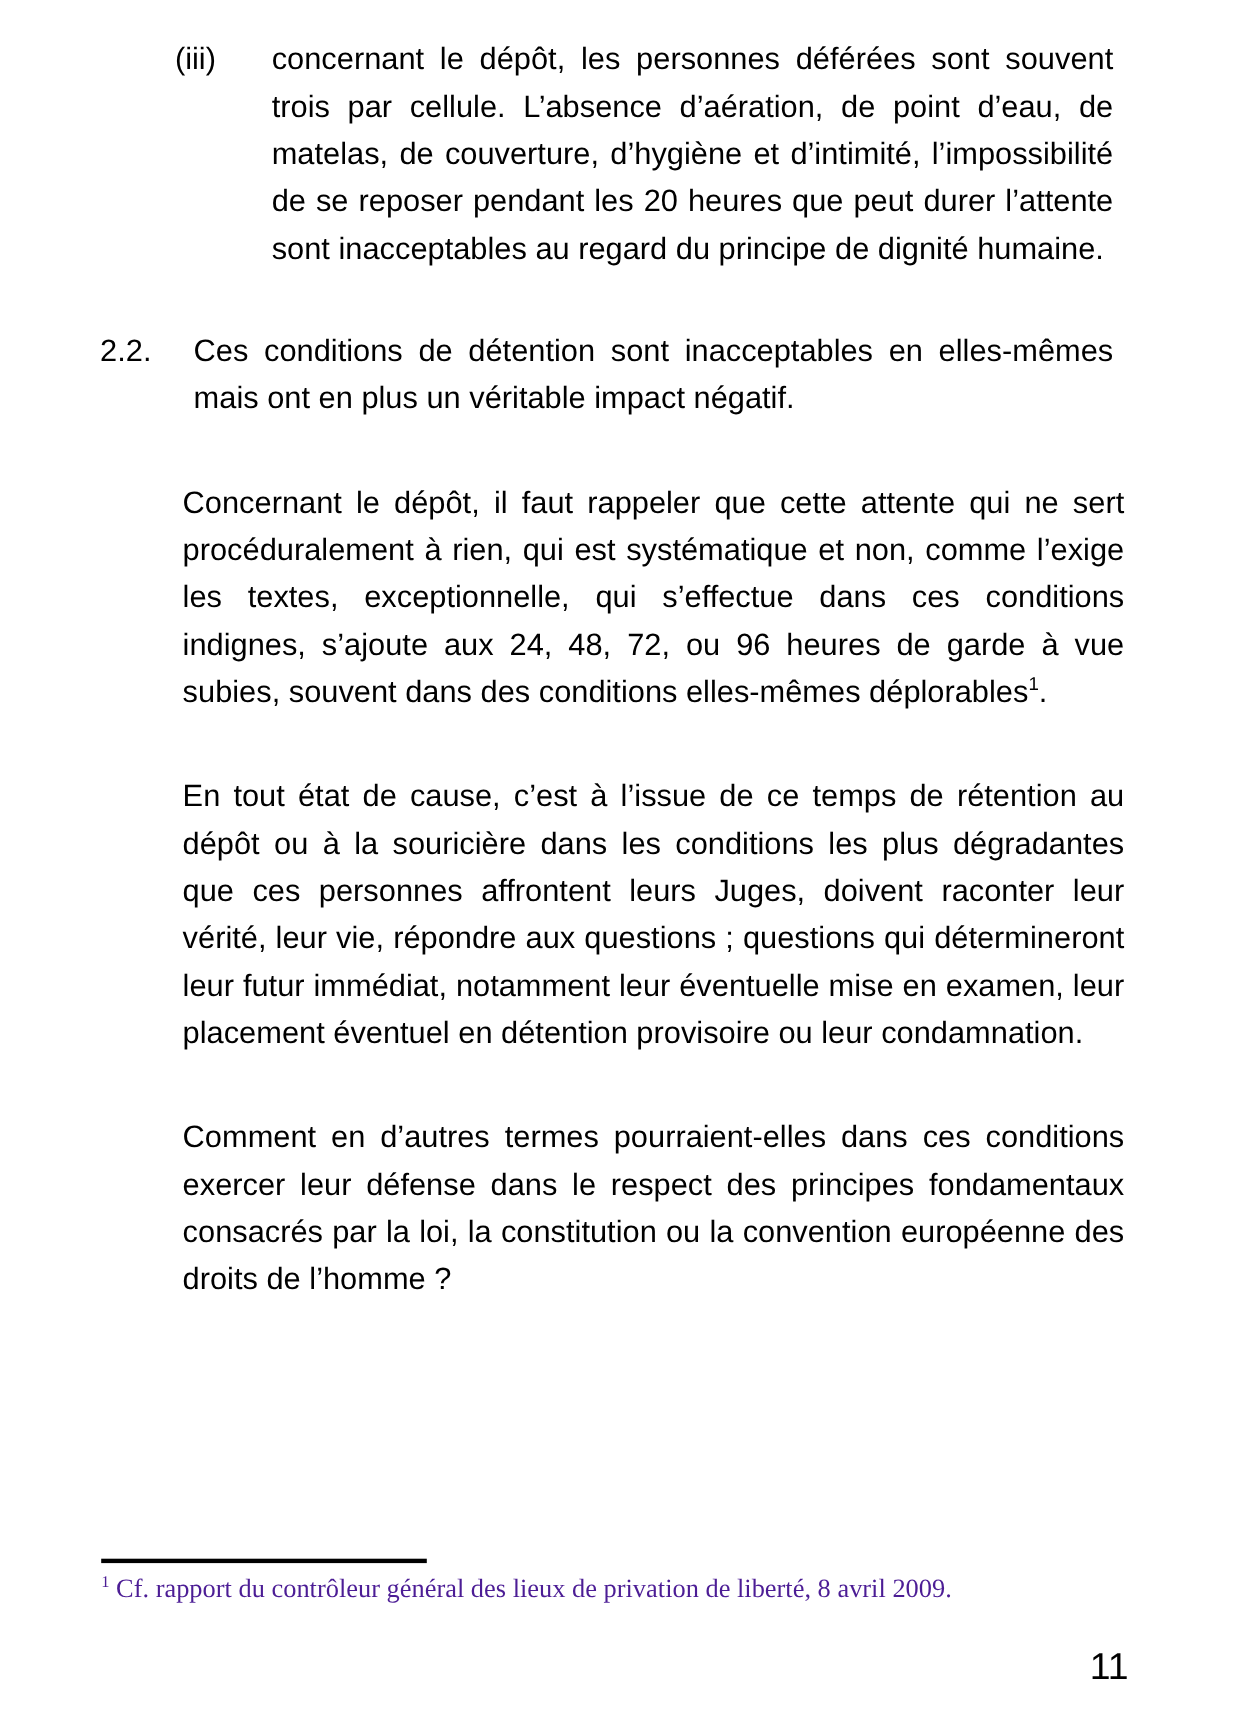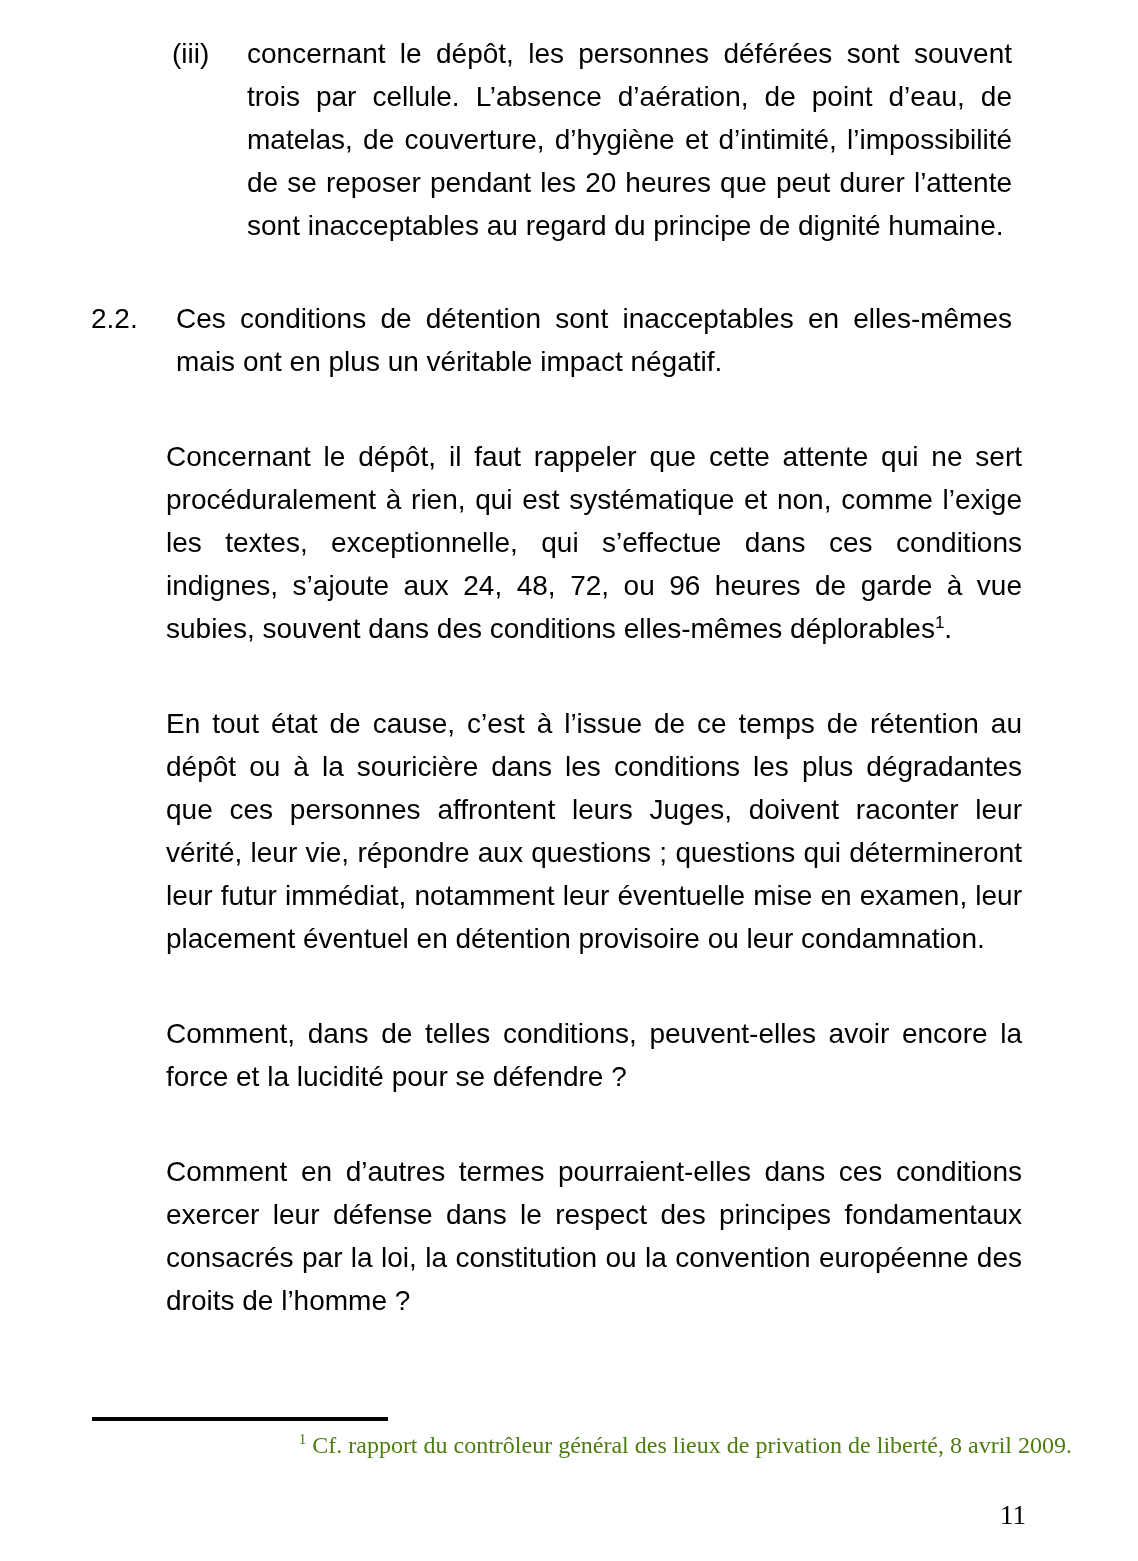"(iii)" .list-item .marker { margin-left: 13px -> none }
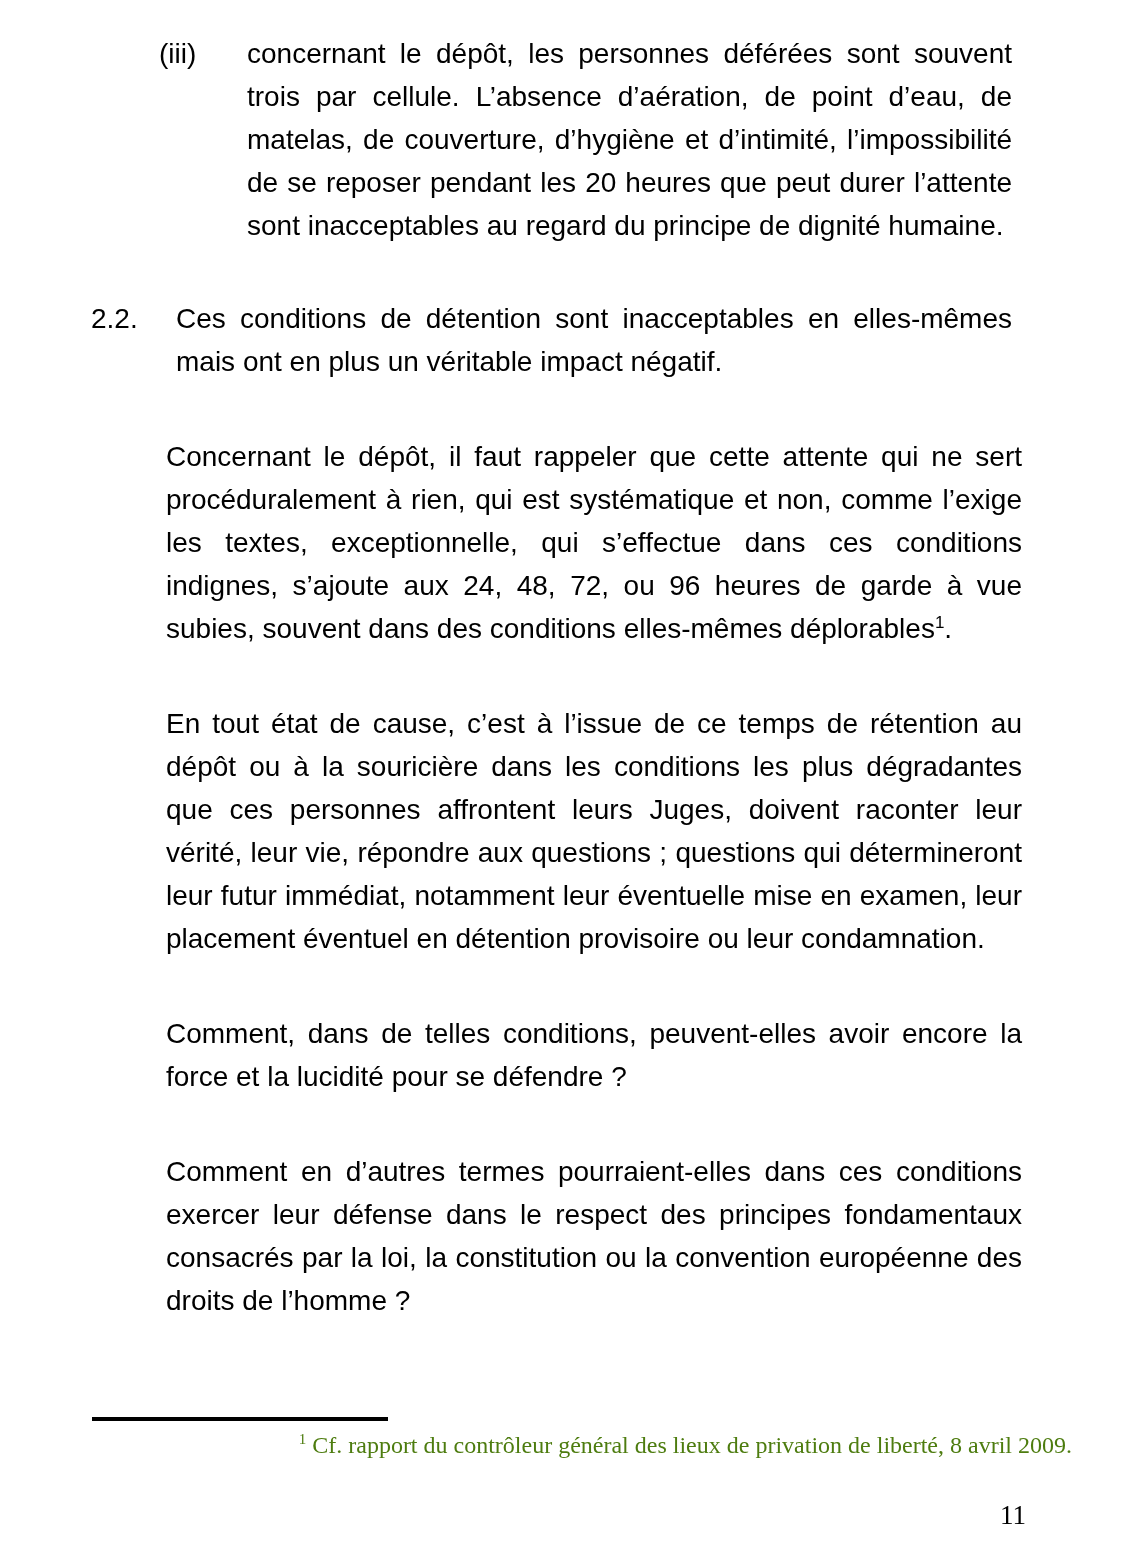"Comment, dans de telles conditions," p.body-para { html: <p>Comment, dans de telles conditions, peuvent-elles avoir encore la force et la lucidité pour se défendre ?</p> -> none }
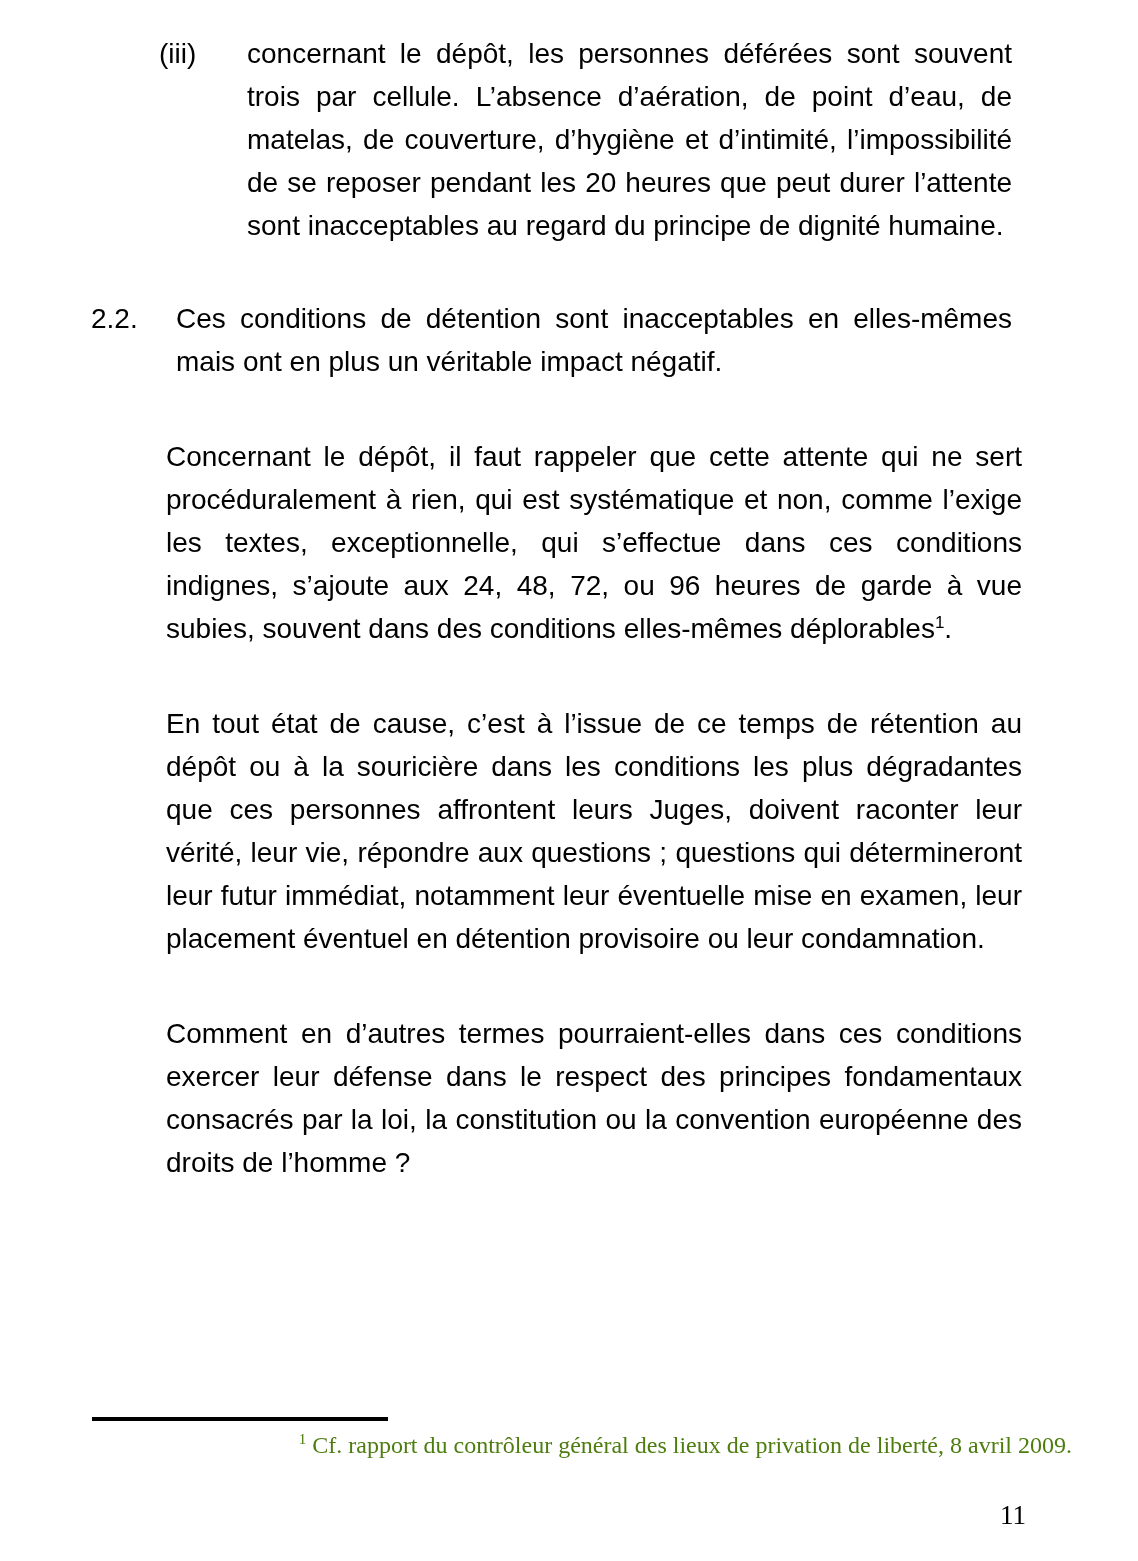"1 Cf. rapport du contrôleur" .footnote { color: #4d7c0f -> #4c1d95; text-align: right -> left }
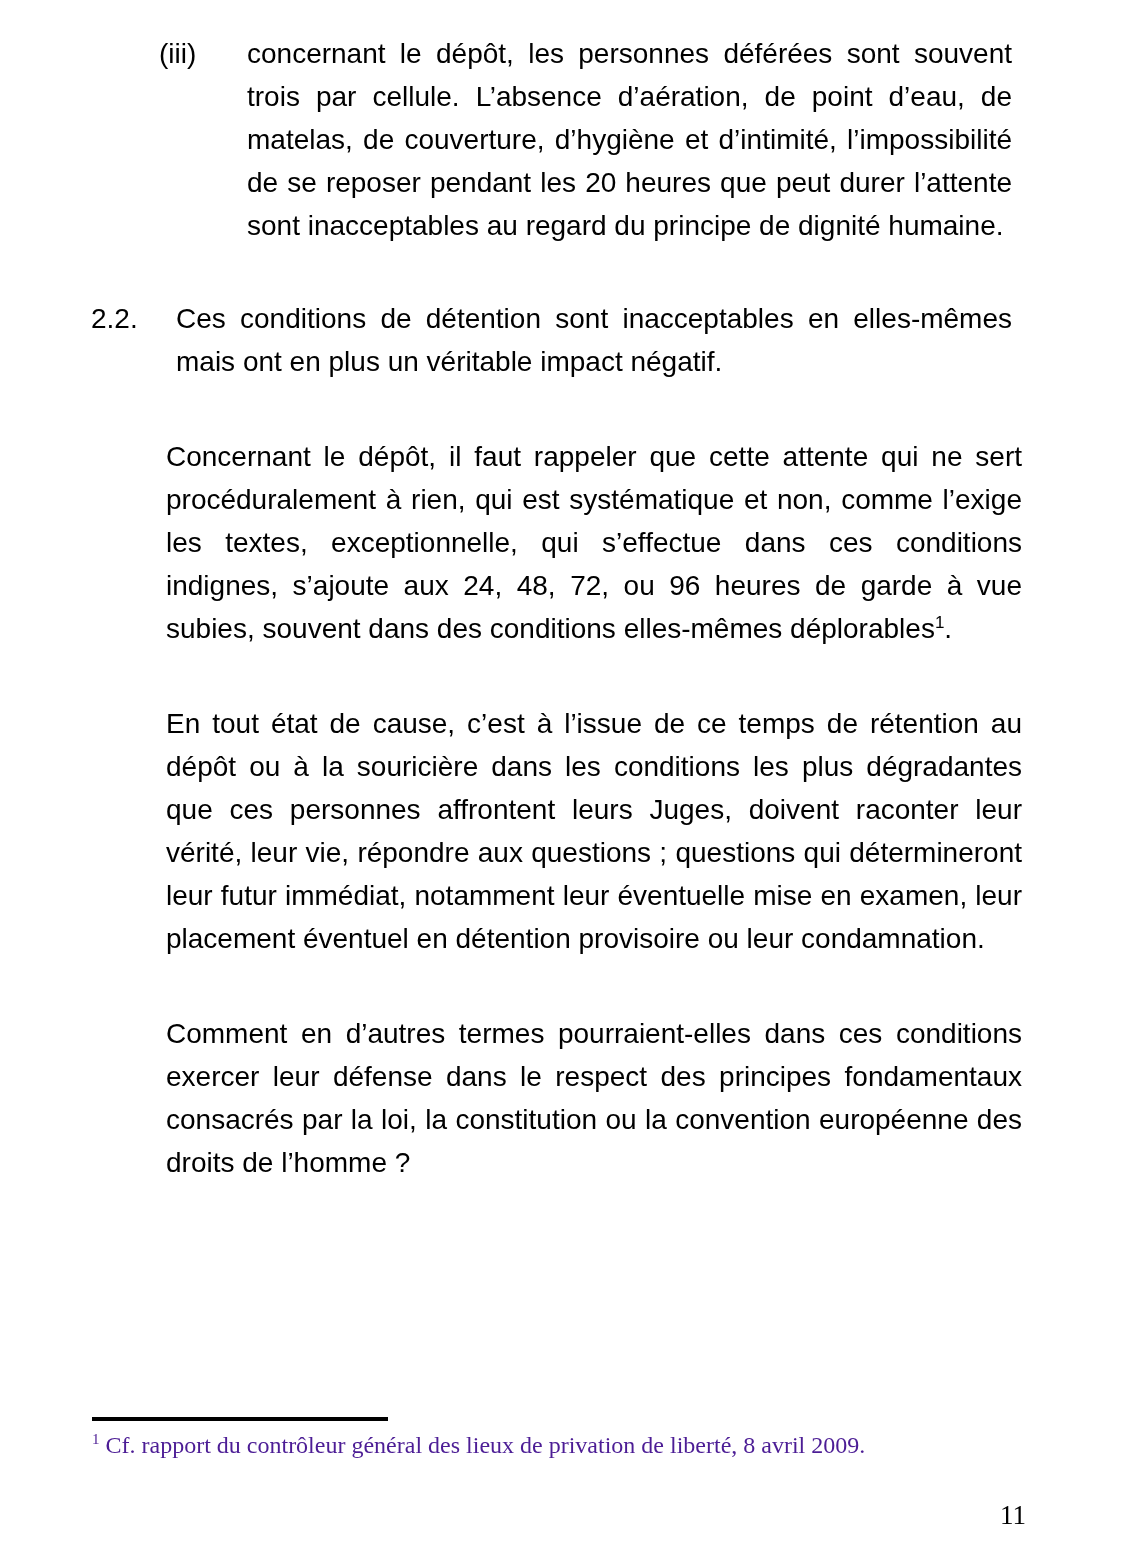"11" .page-number { font-family: Liberation Serif, serif -> Liberation Sans, sans-serif; font-size: 27px -> 34px }
